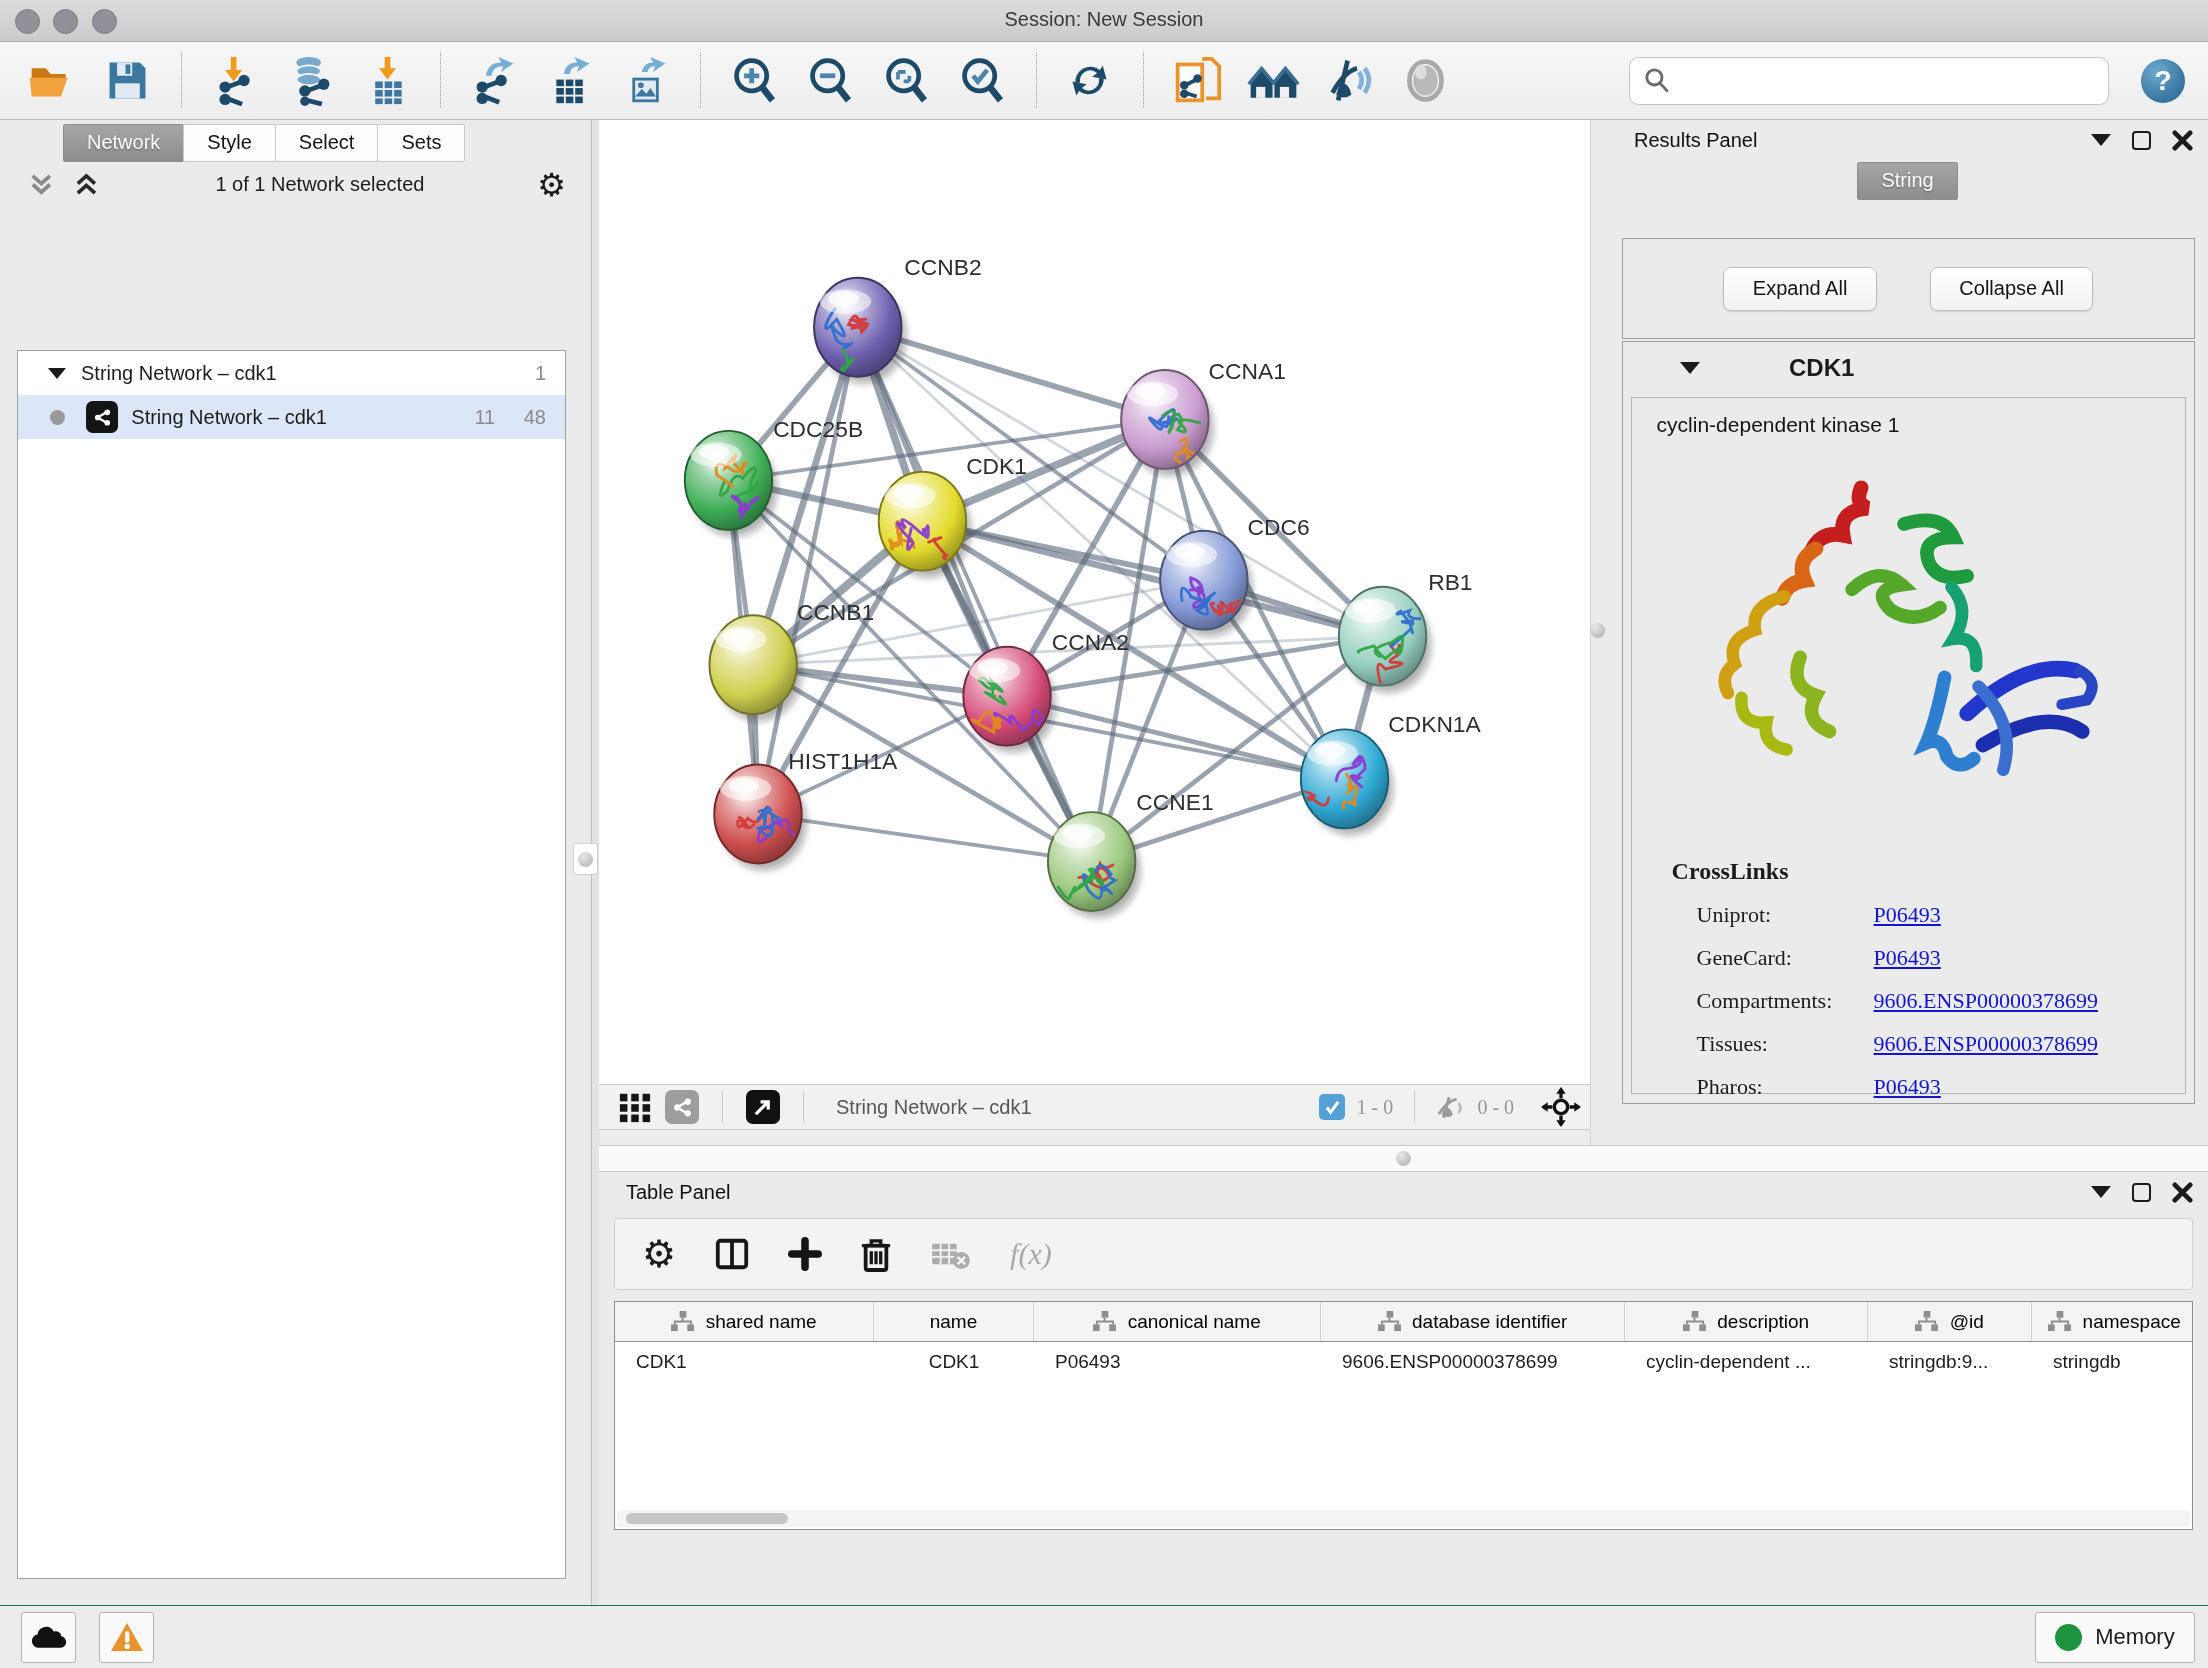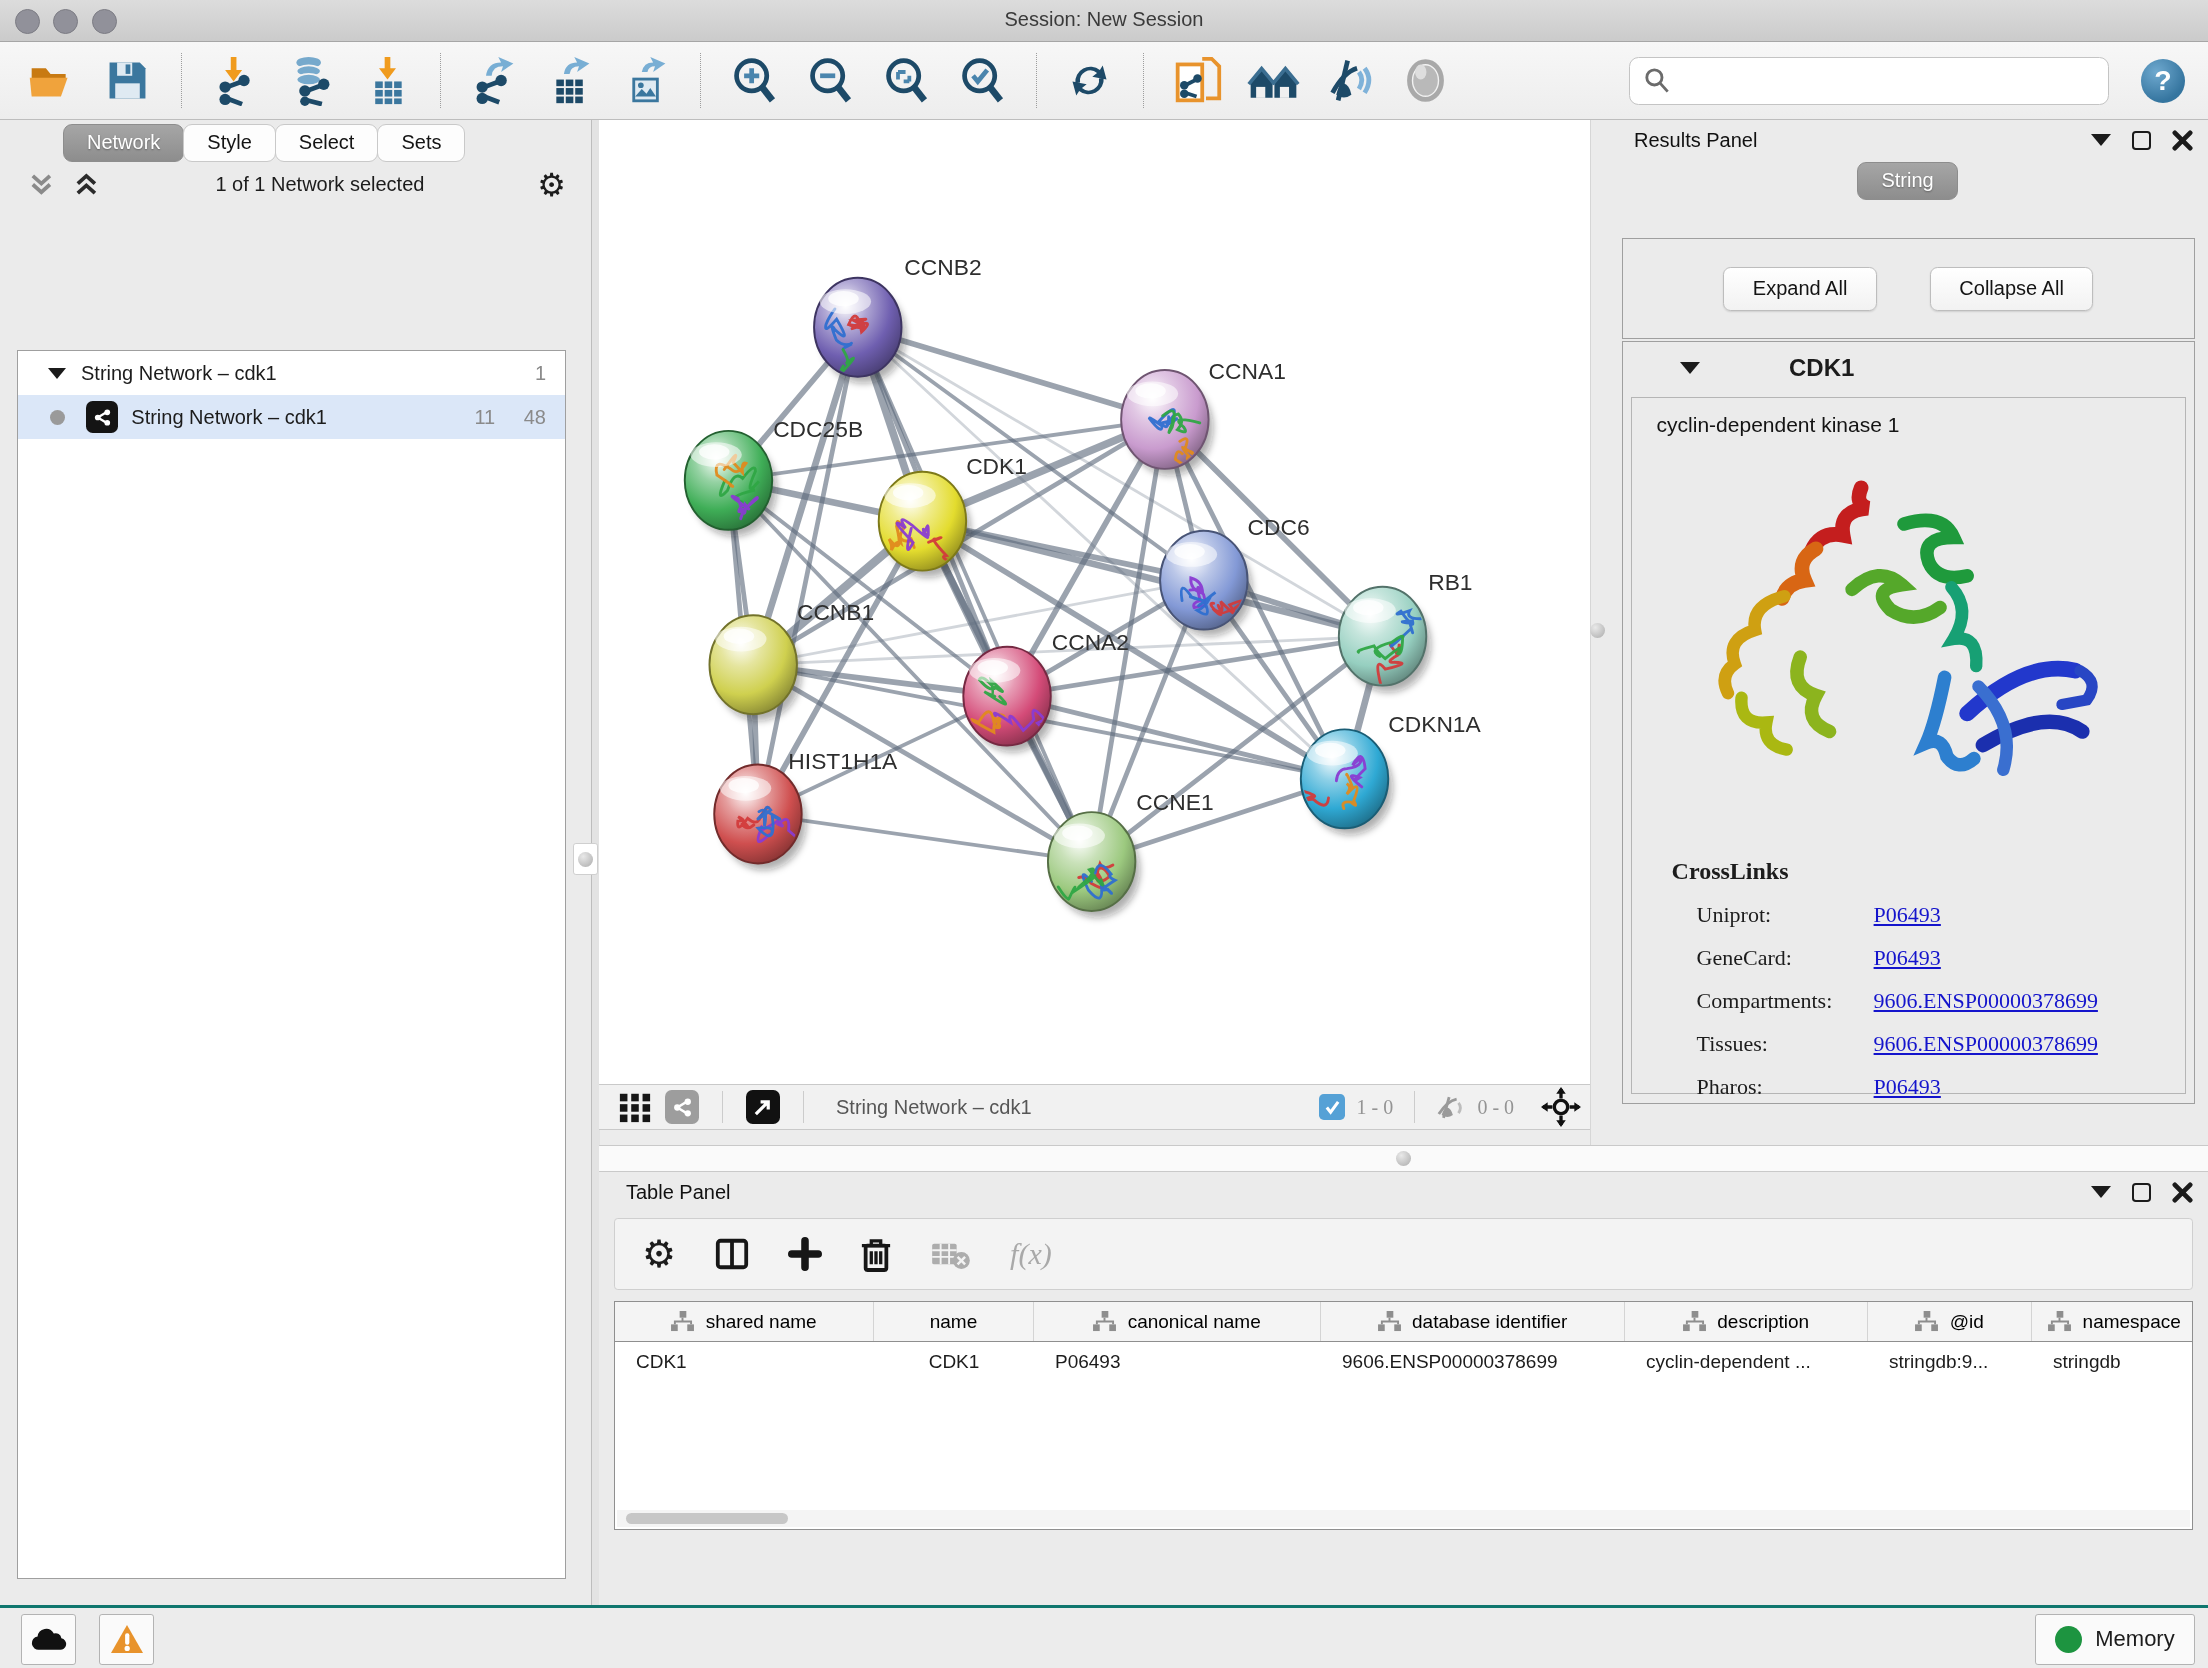"Network" .tab { border-radius: 9px -> 2px }
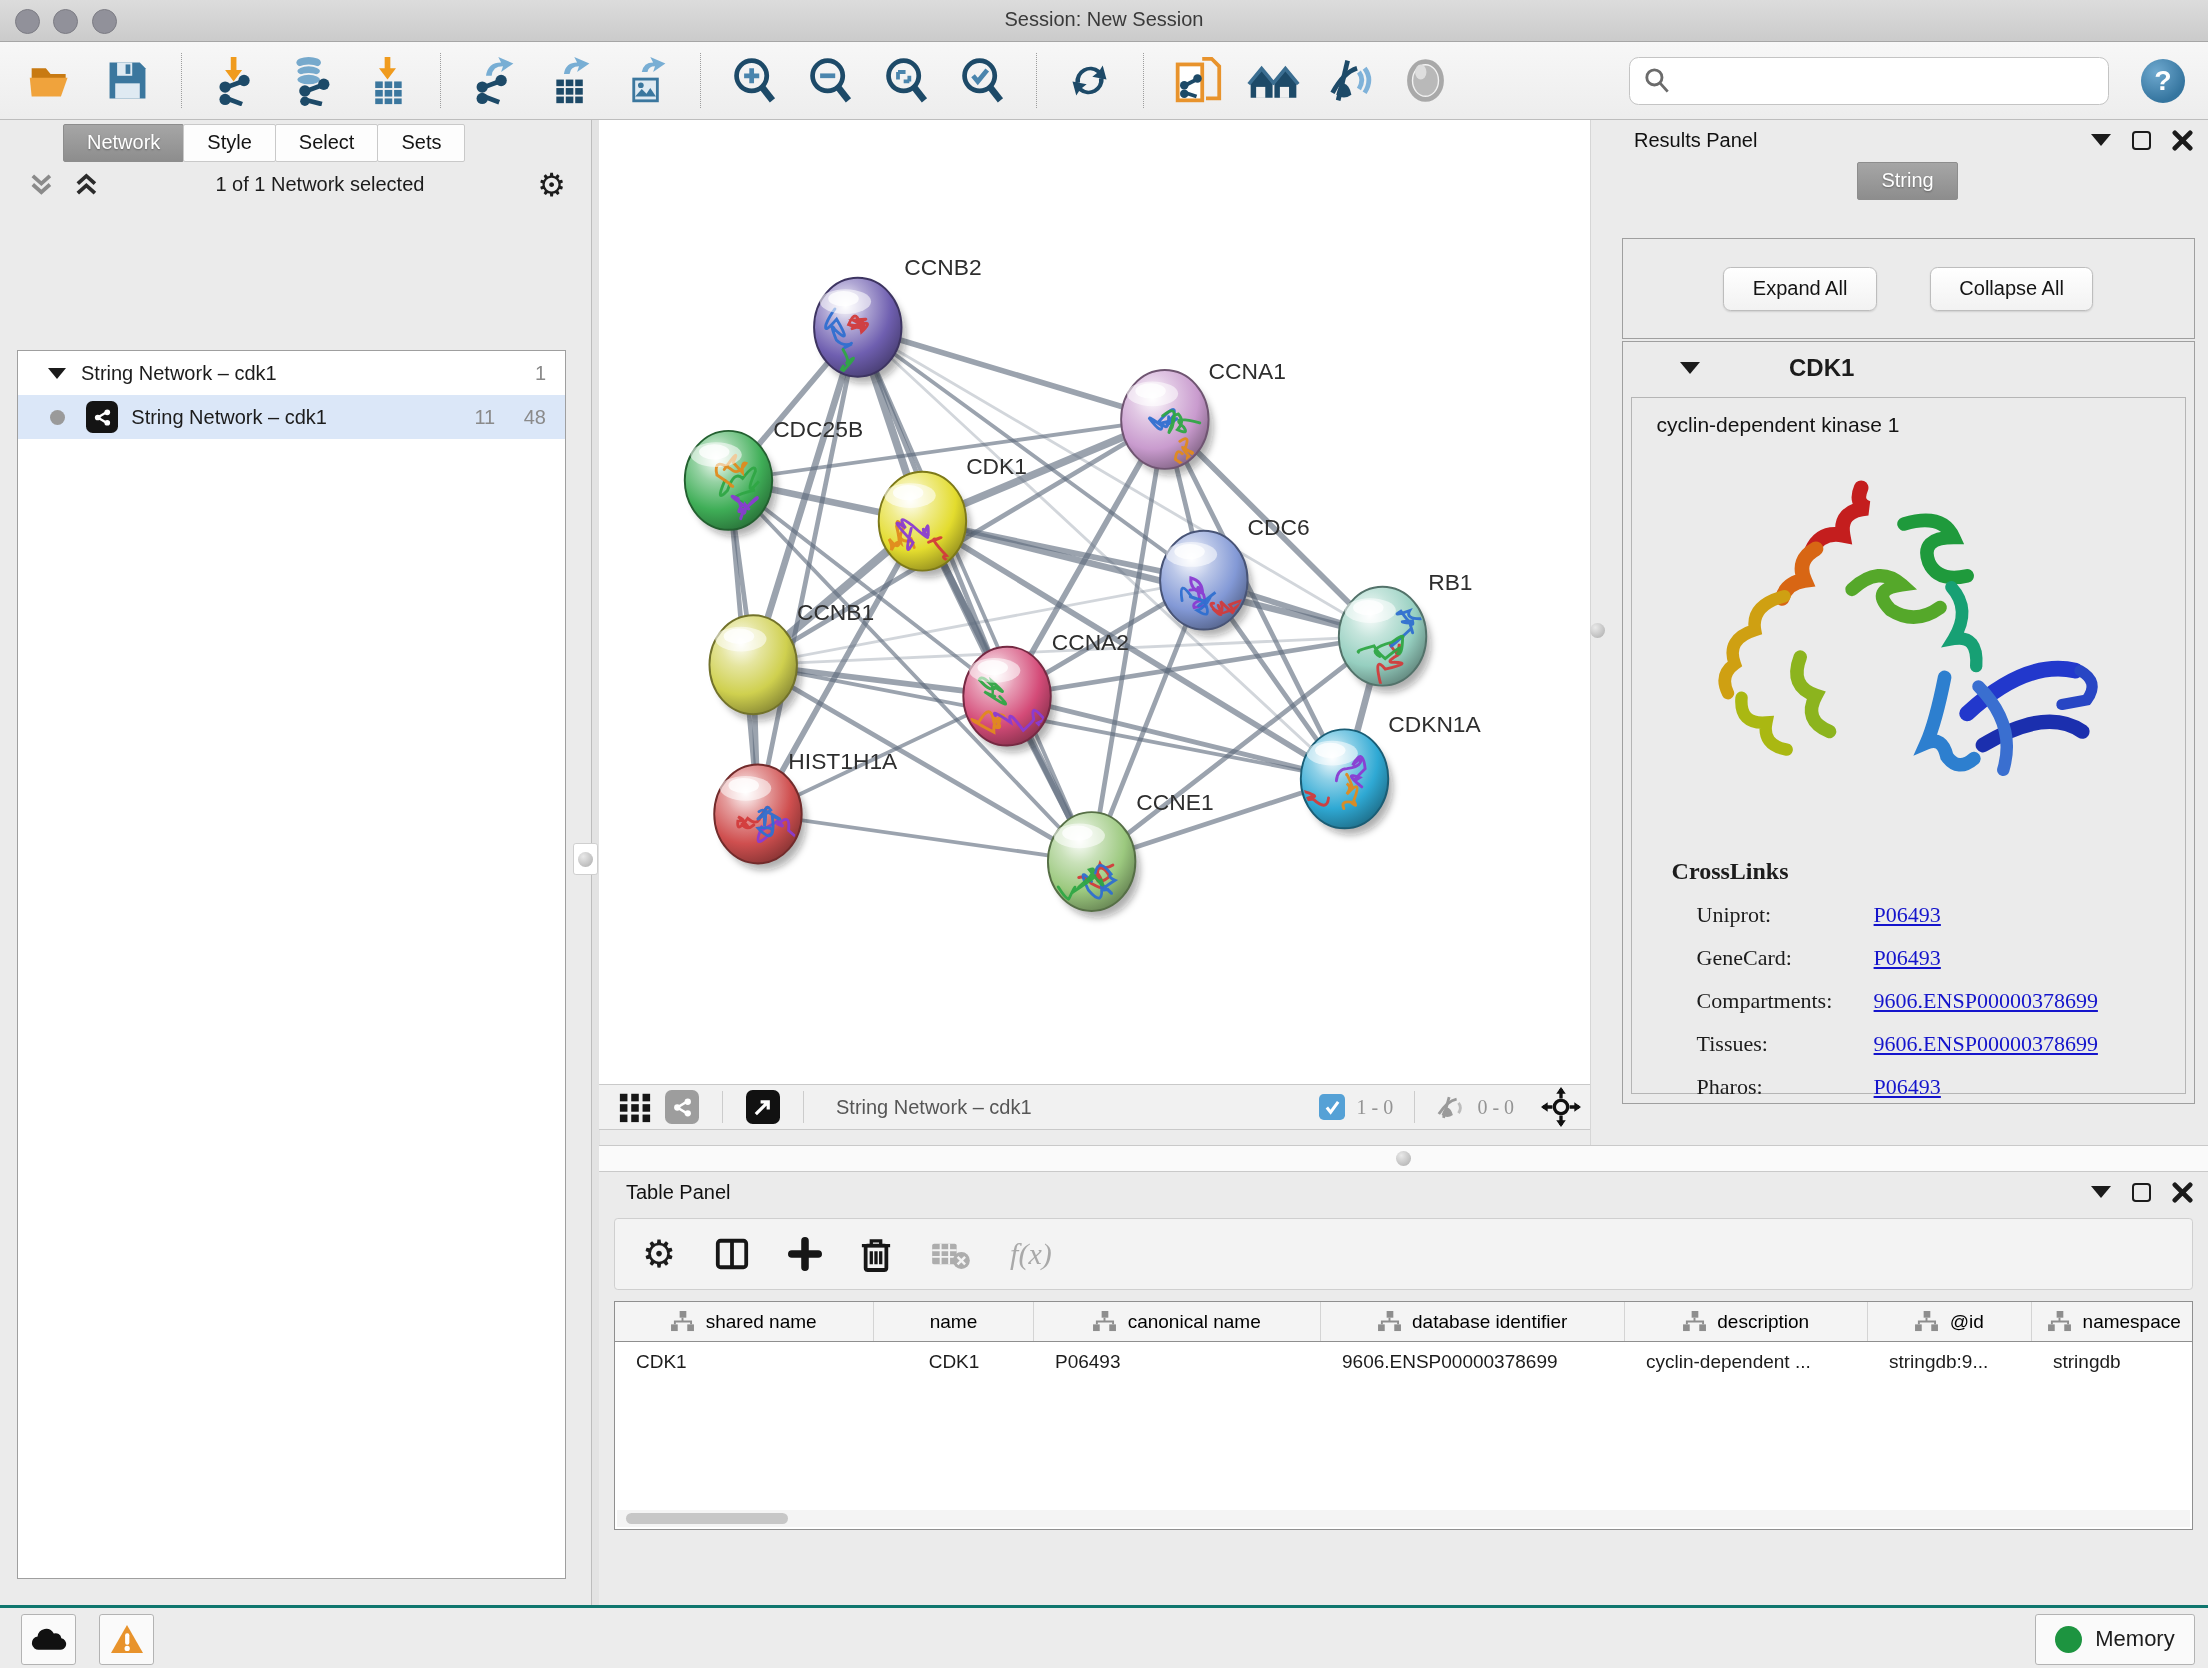"Memory" .statusbar { border-top: 3px solid #0f766e -> 1px solid #0f766e }
